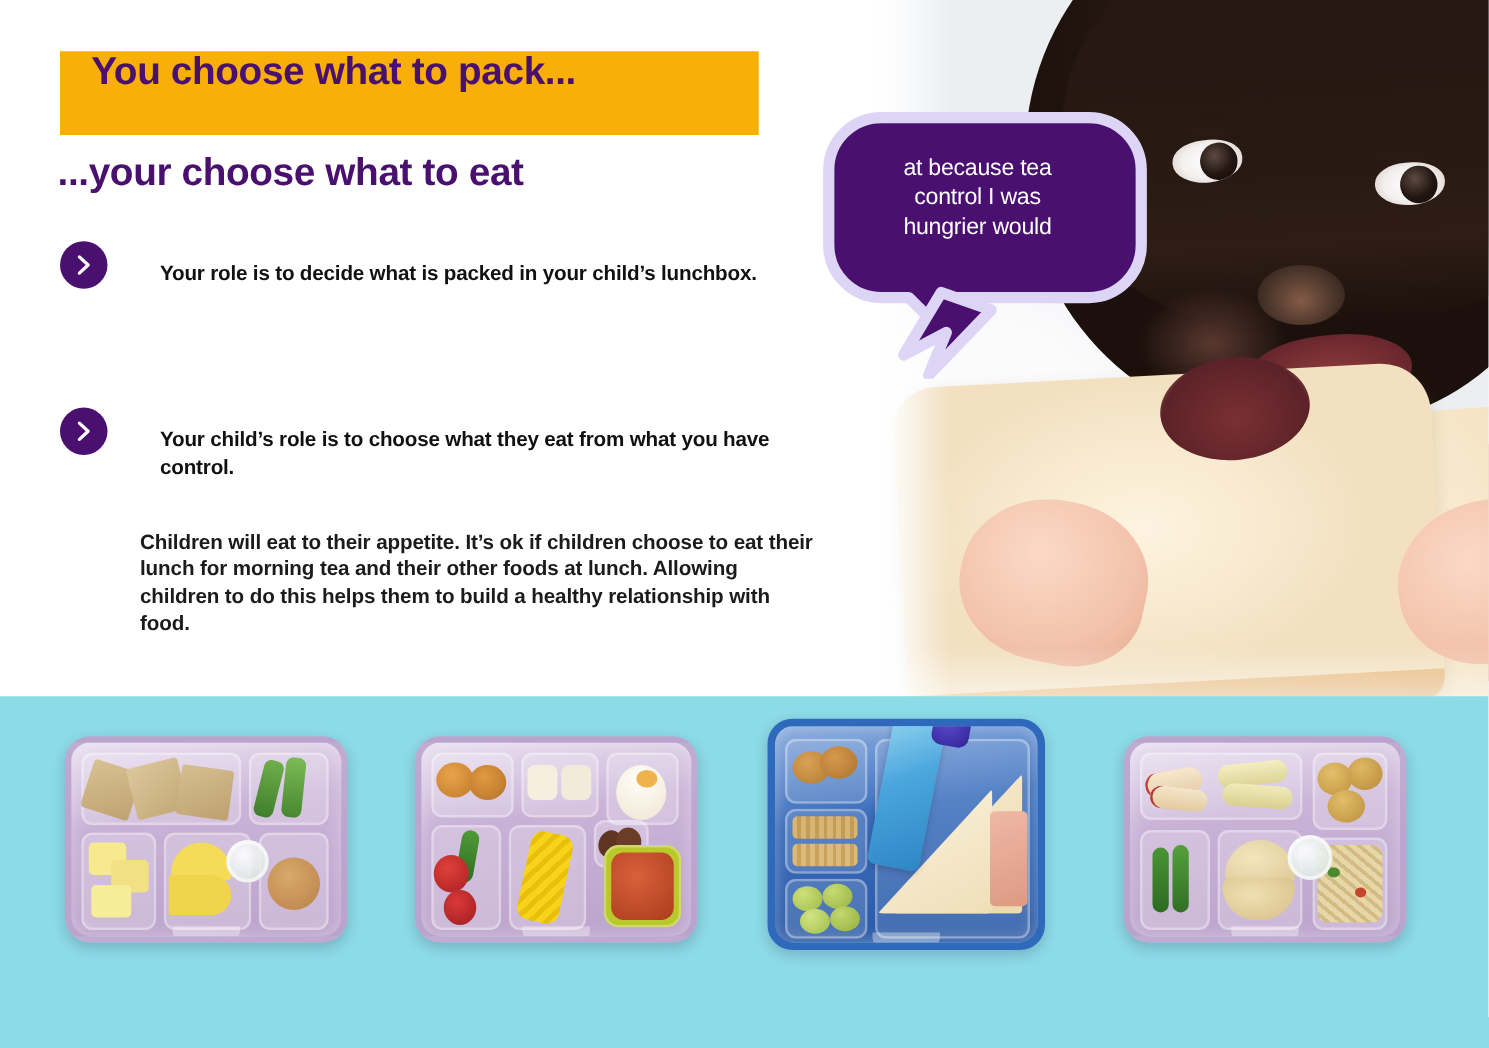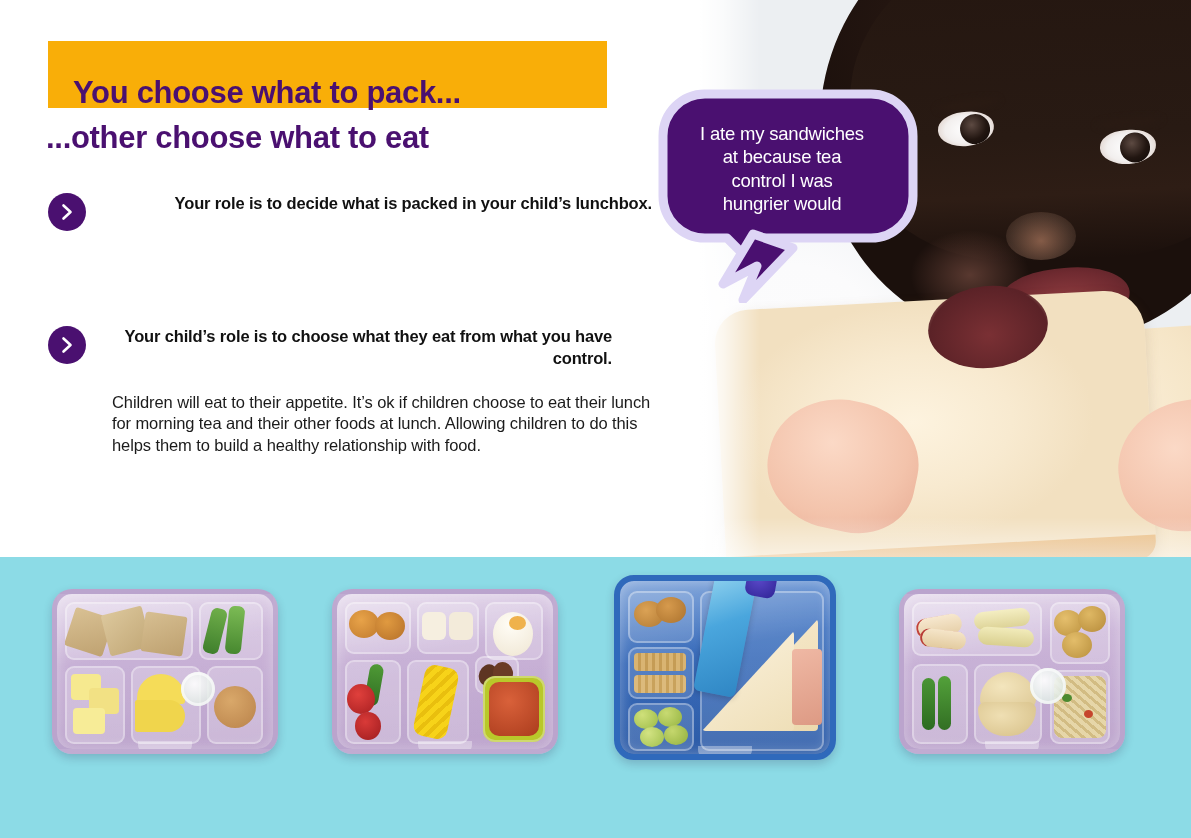"You choose what to pack..." .title-banner { align-items: flex-end -> flex-start }
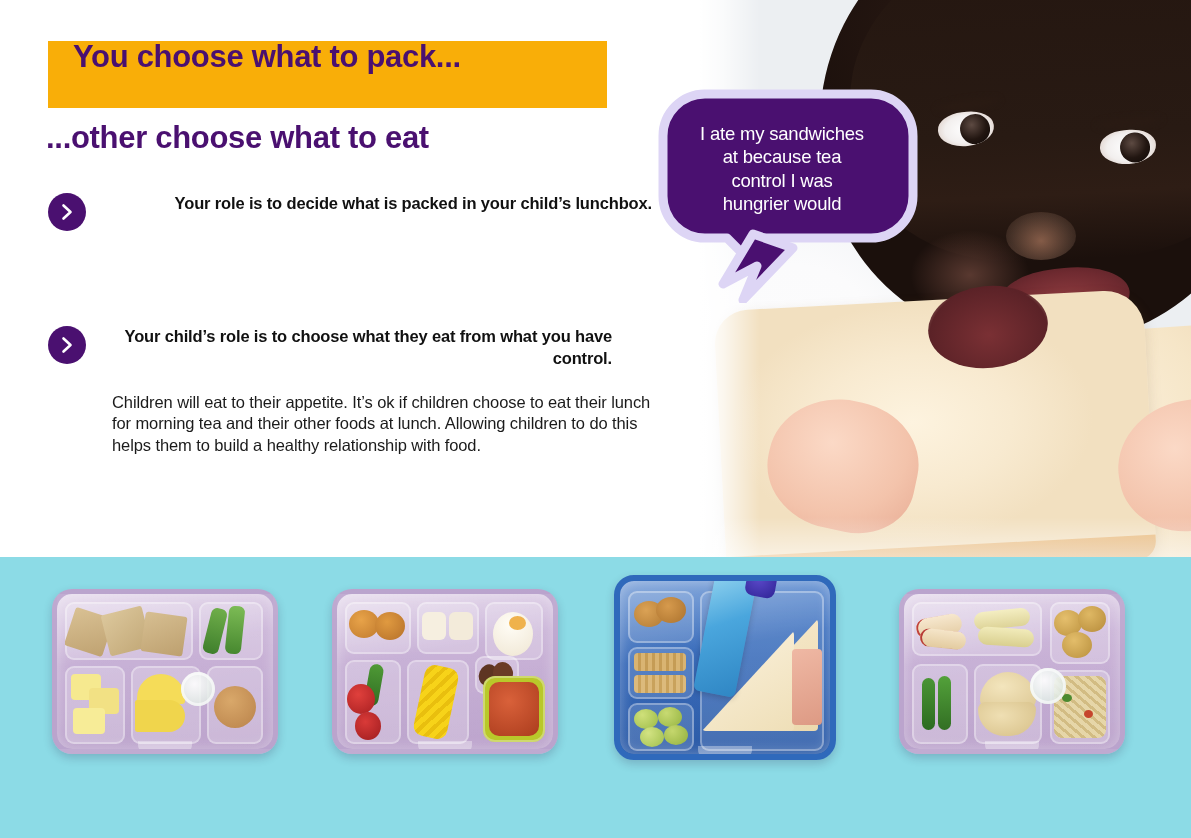"...other choose what to eat" div.subtitle { text: ...other -> ...your }
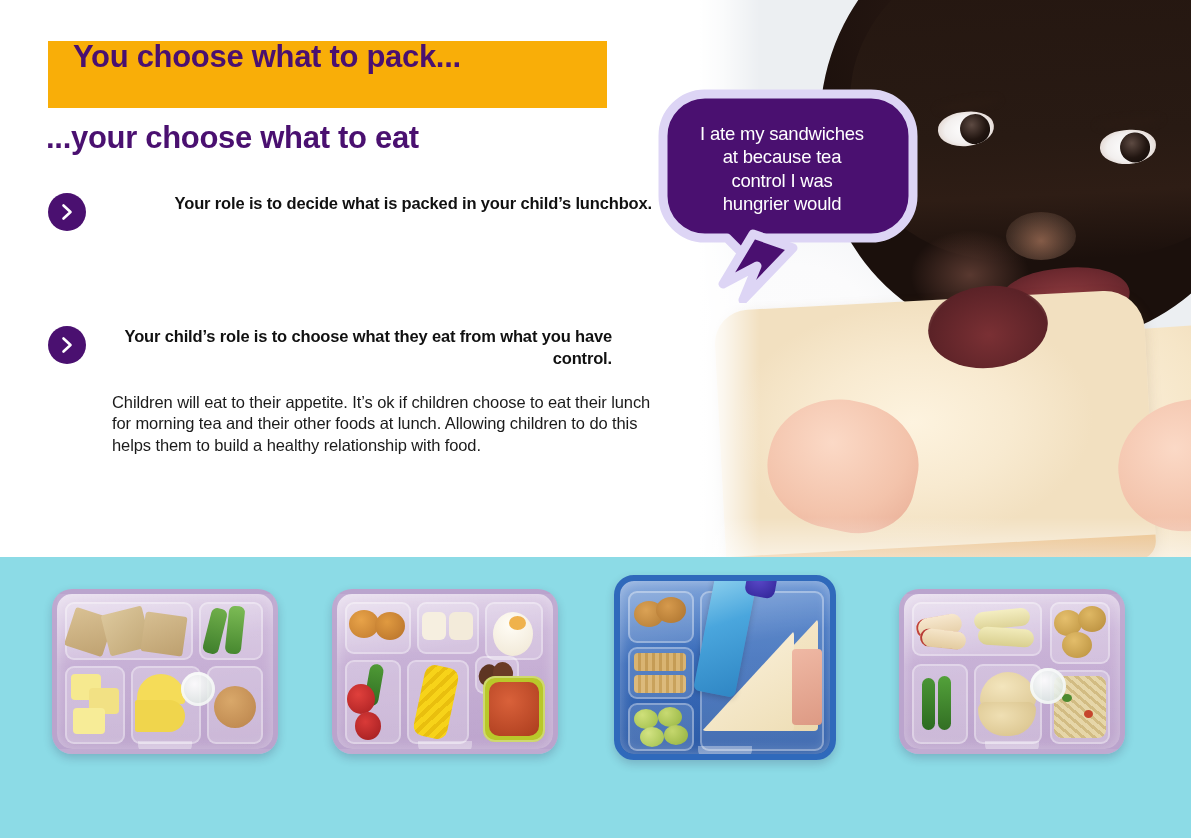"I ate my sandwiches" div { html: <div>I ate my sandwiches</div> -> none }
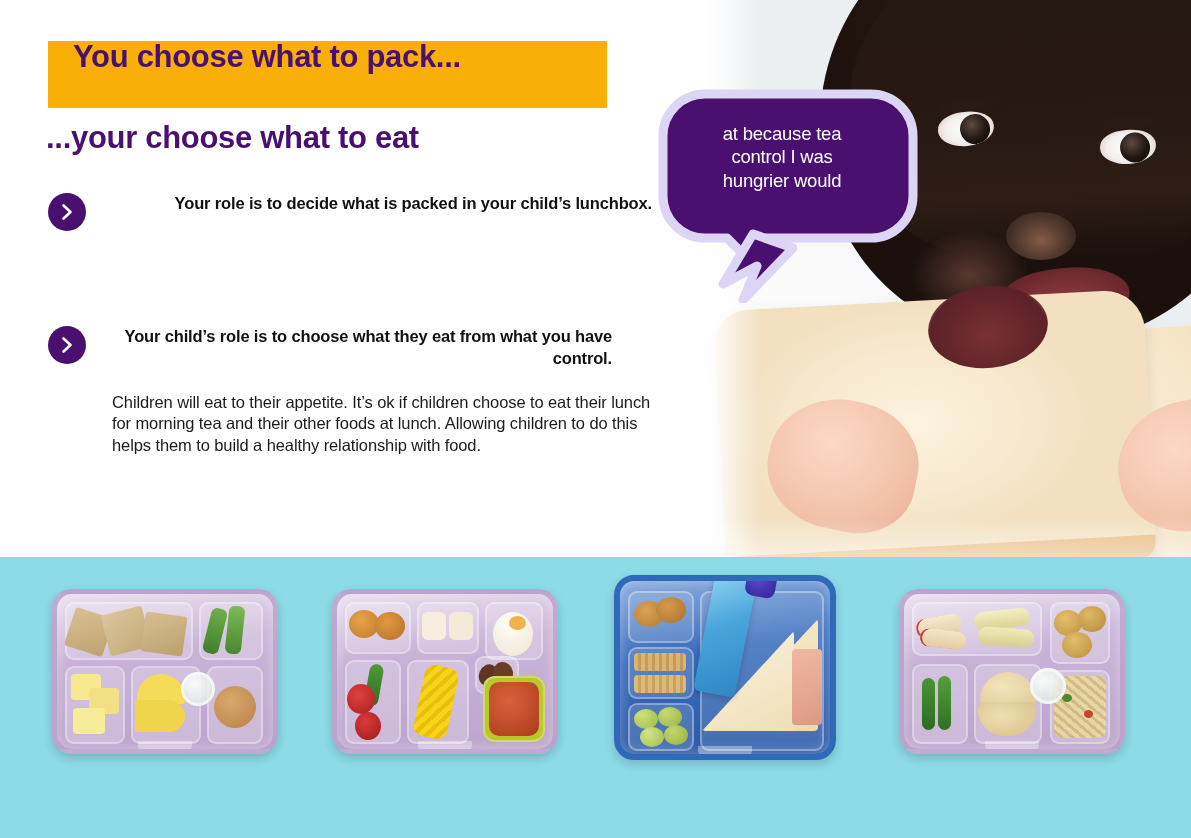"Your role is to decide" .bullet-heading { margin: 0 -> 16px; text-align: right -> none }
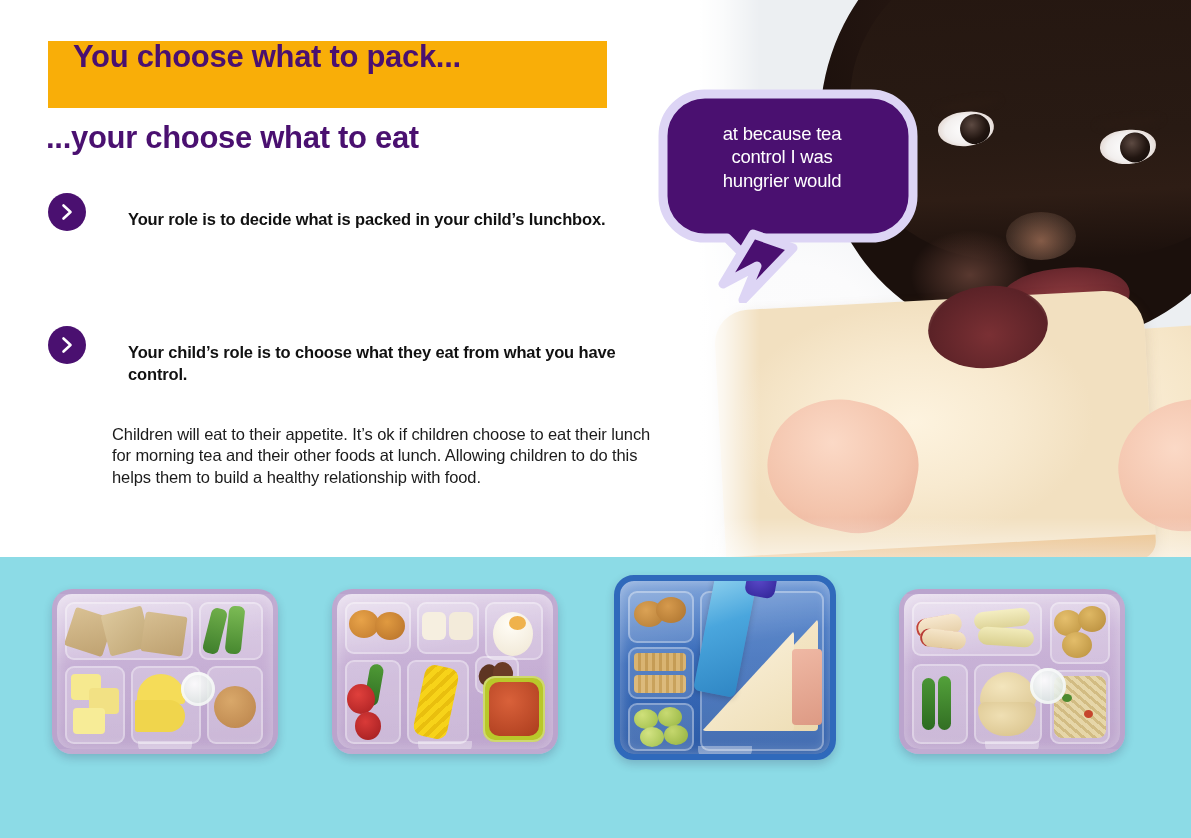"Children will eat to their" .bullet-2 .bullet-text { font-weight: none -> bold }
